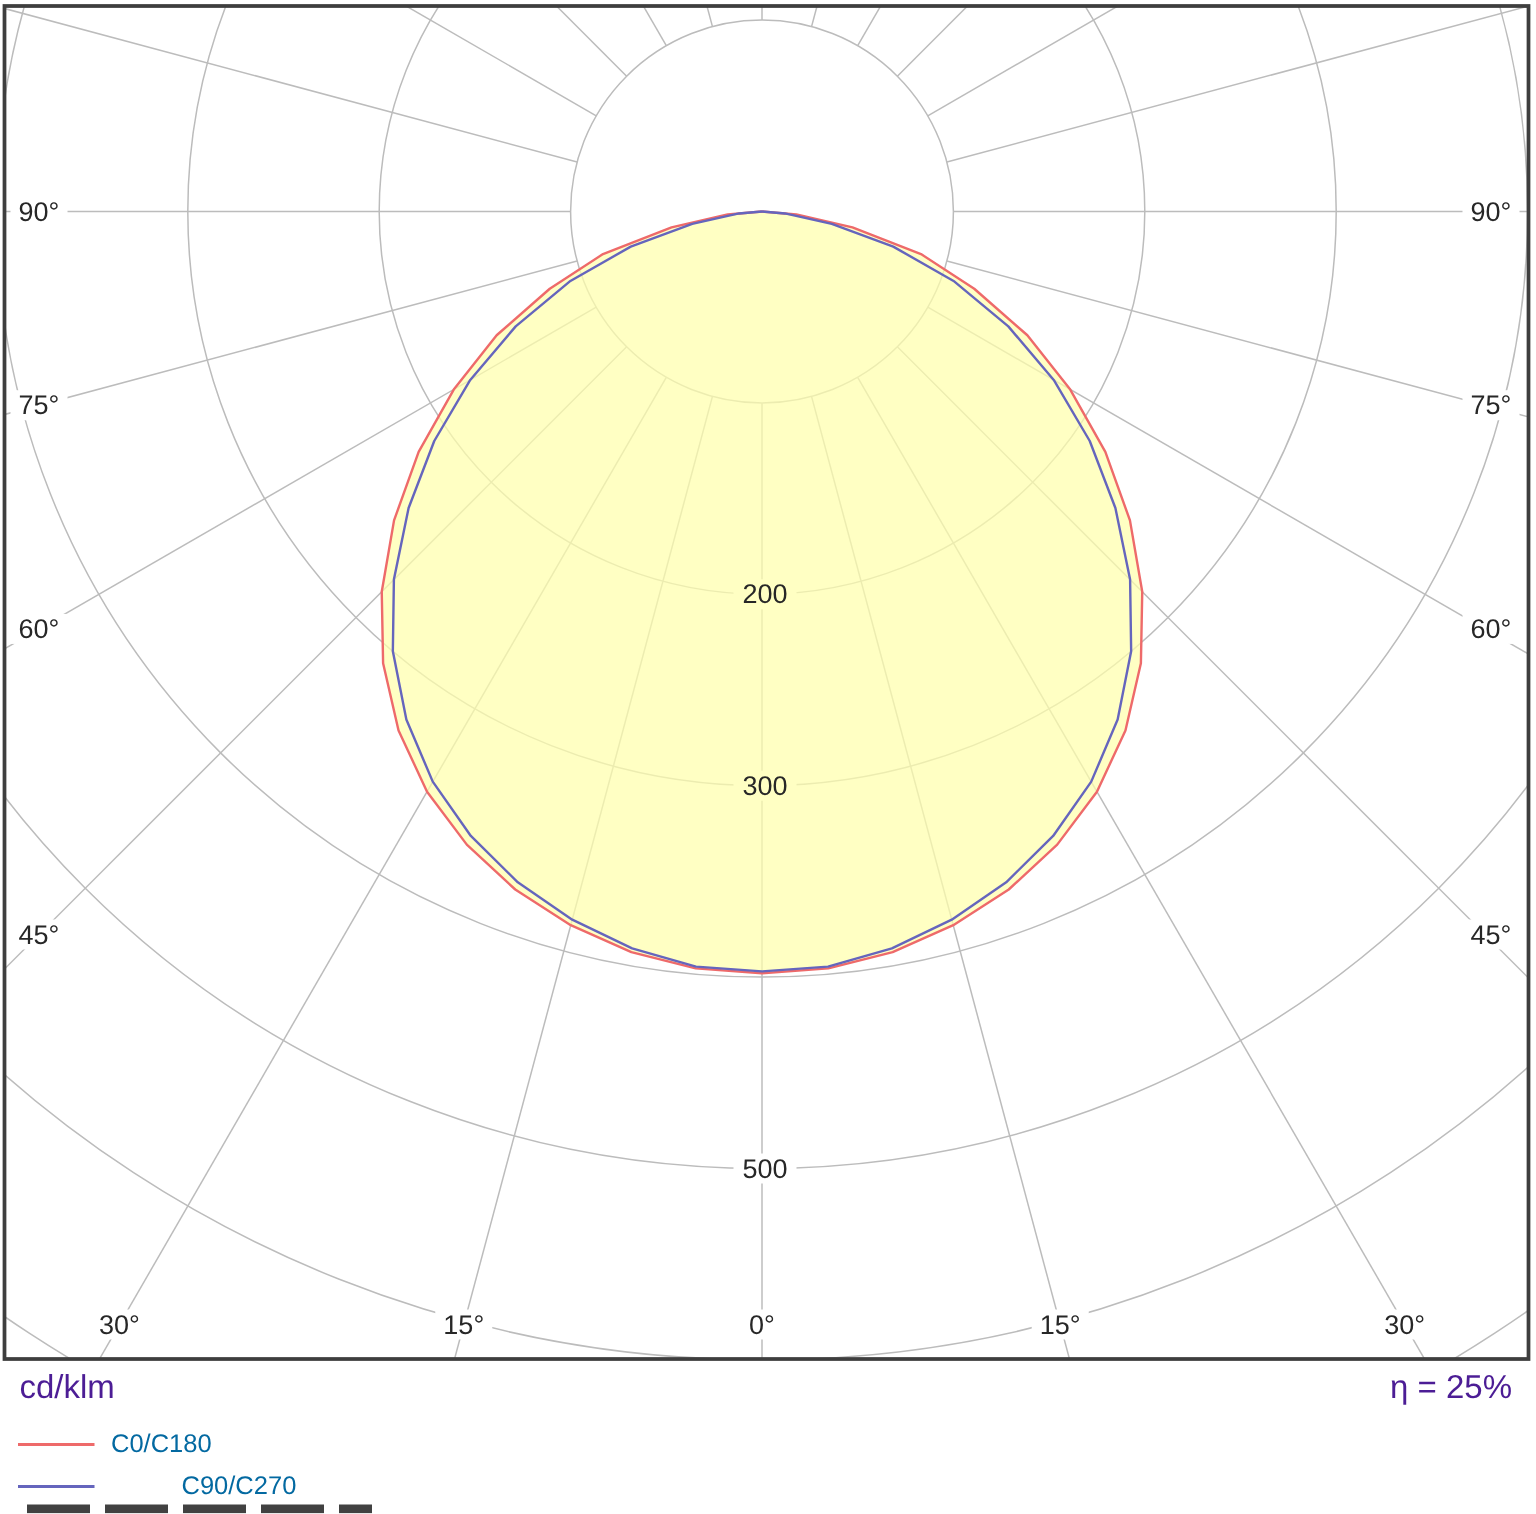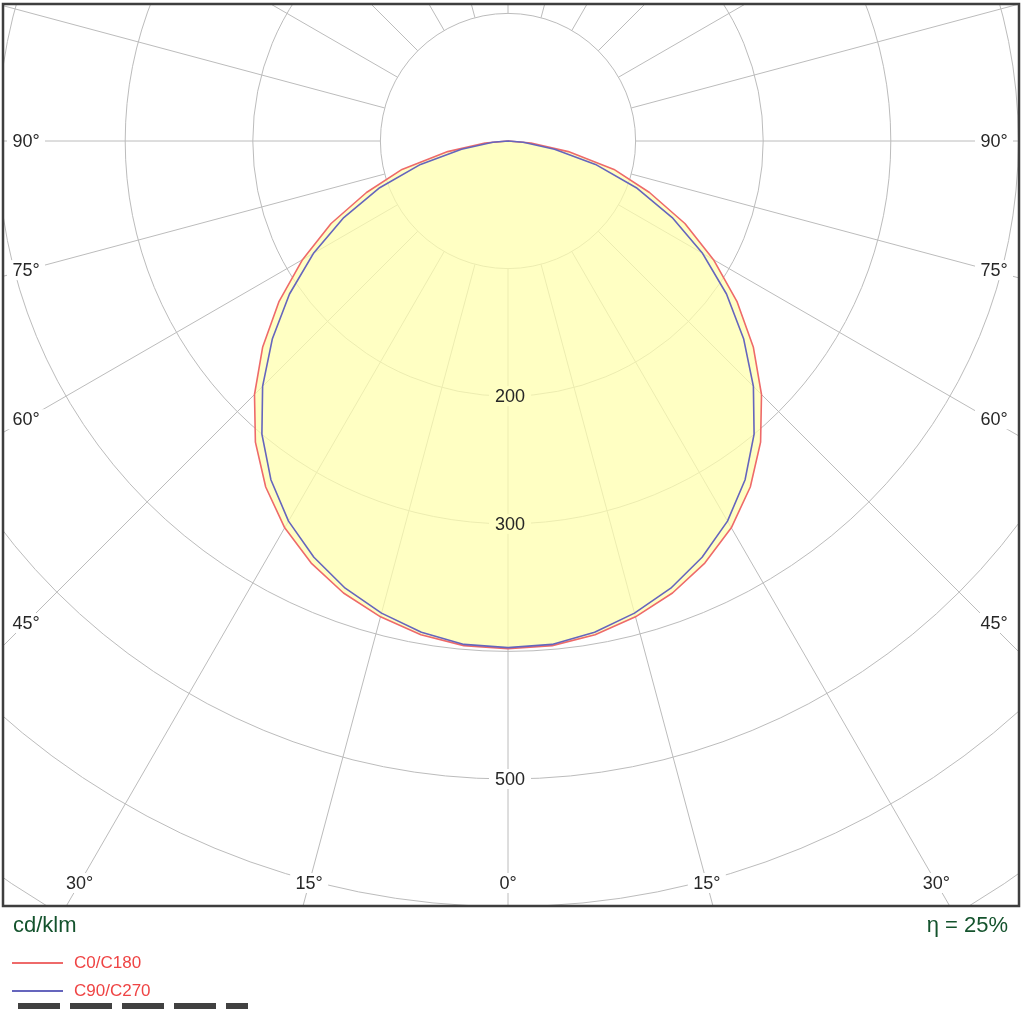"cd/klm" .caption { color: #14532d -> #4c1d95 }
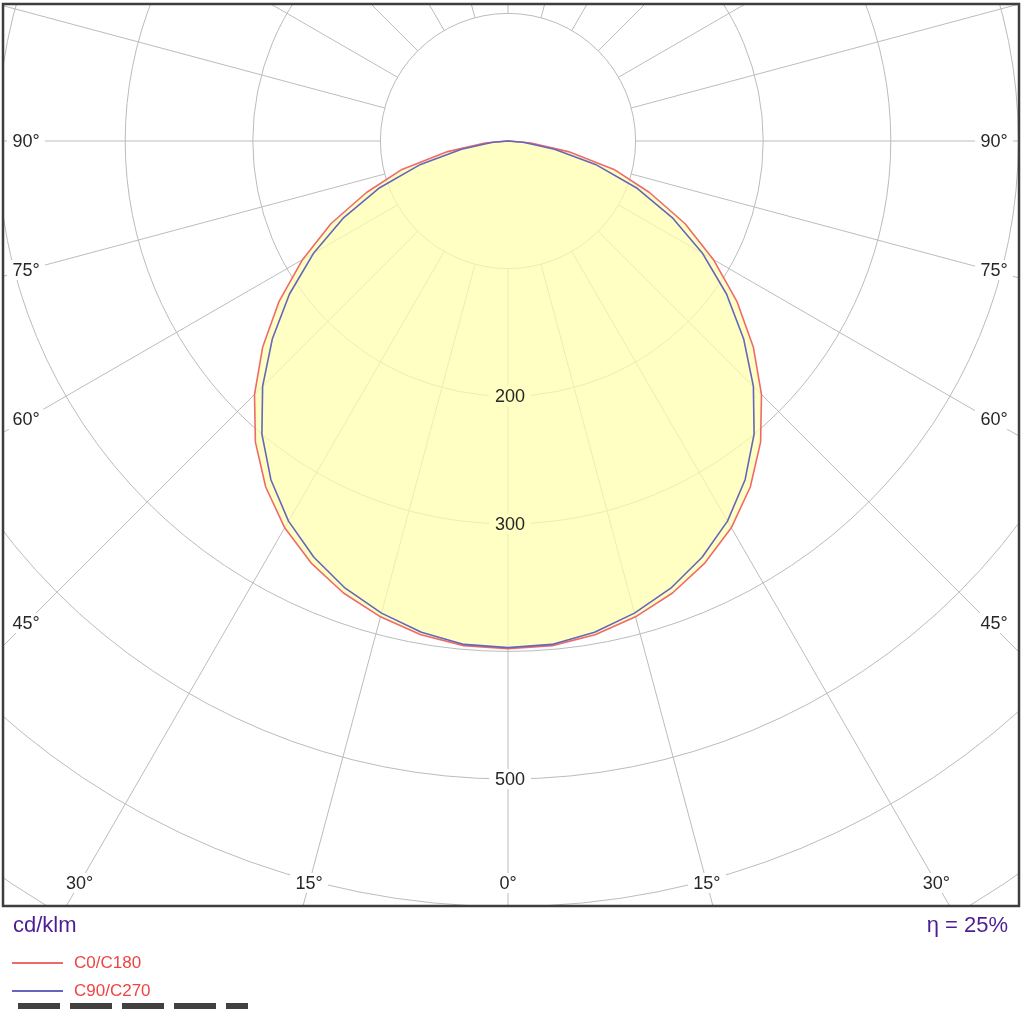"C0/C180" .legend-label { color: #ef4444 -> #0369a1 }
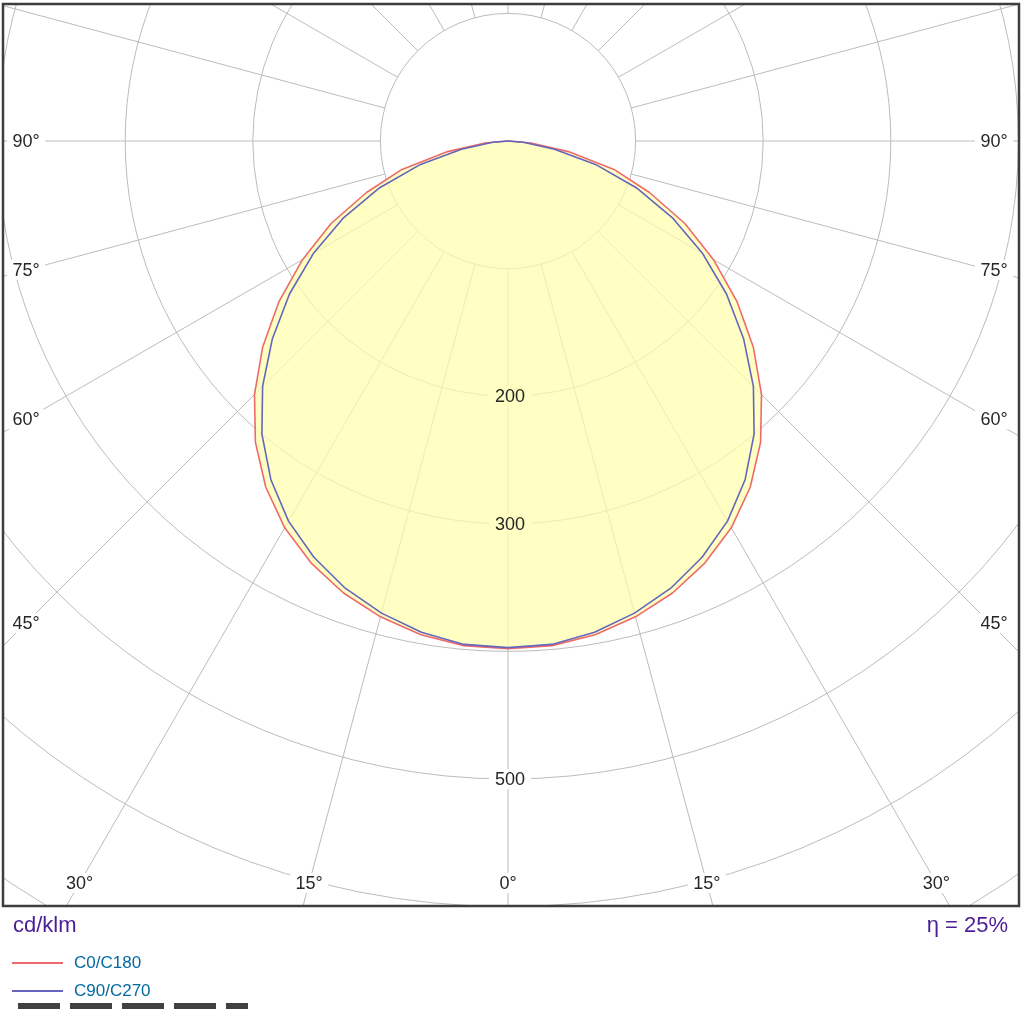"C90/C270" .legend-row.row-1 { gap: none -> 47px }
